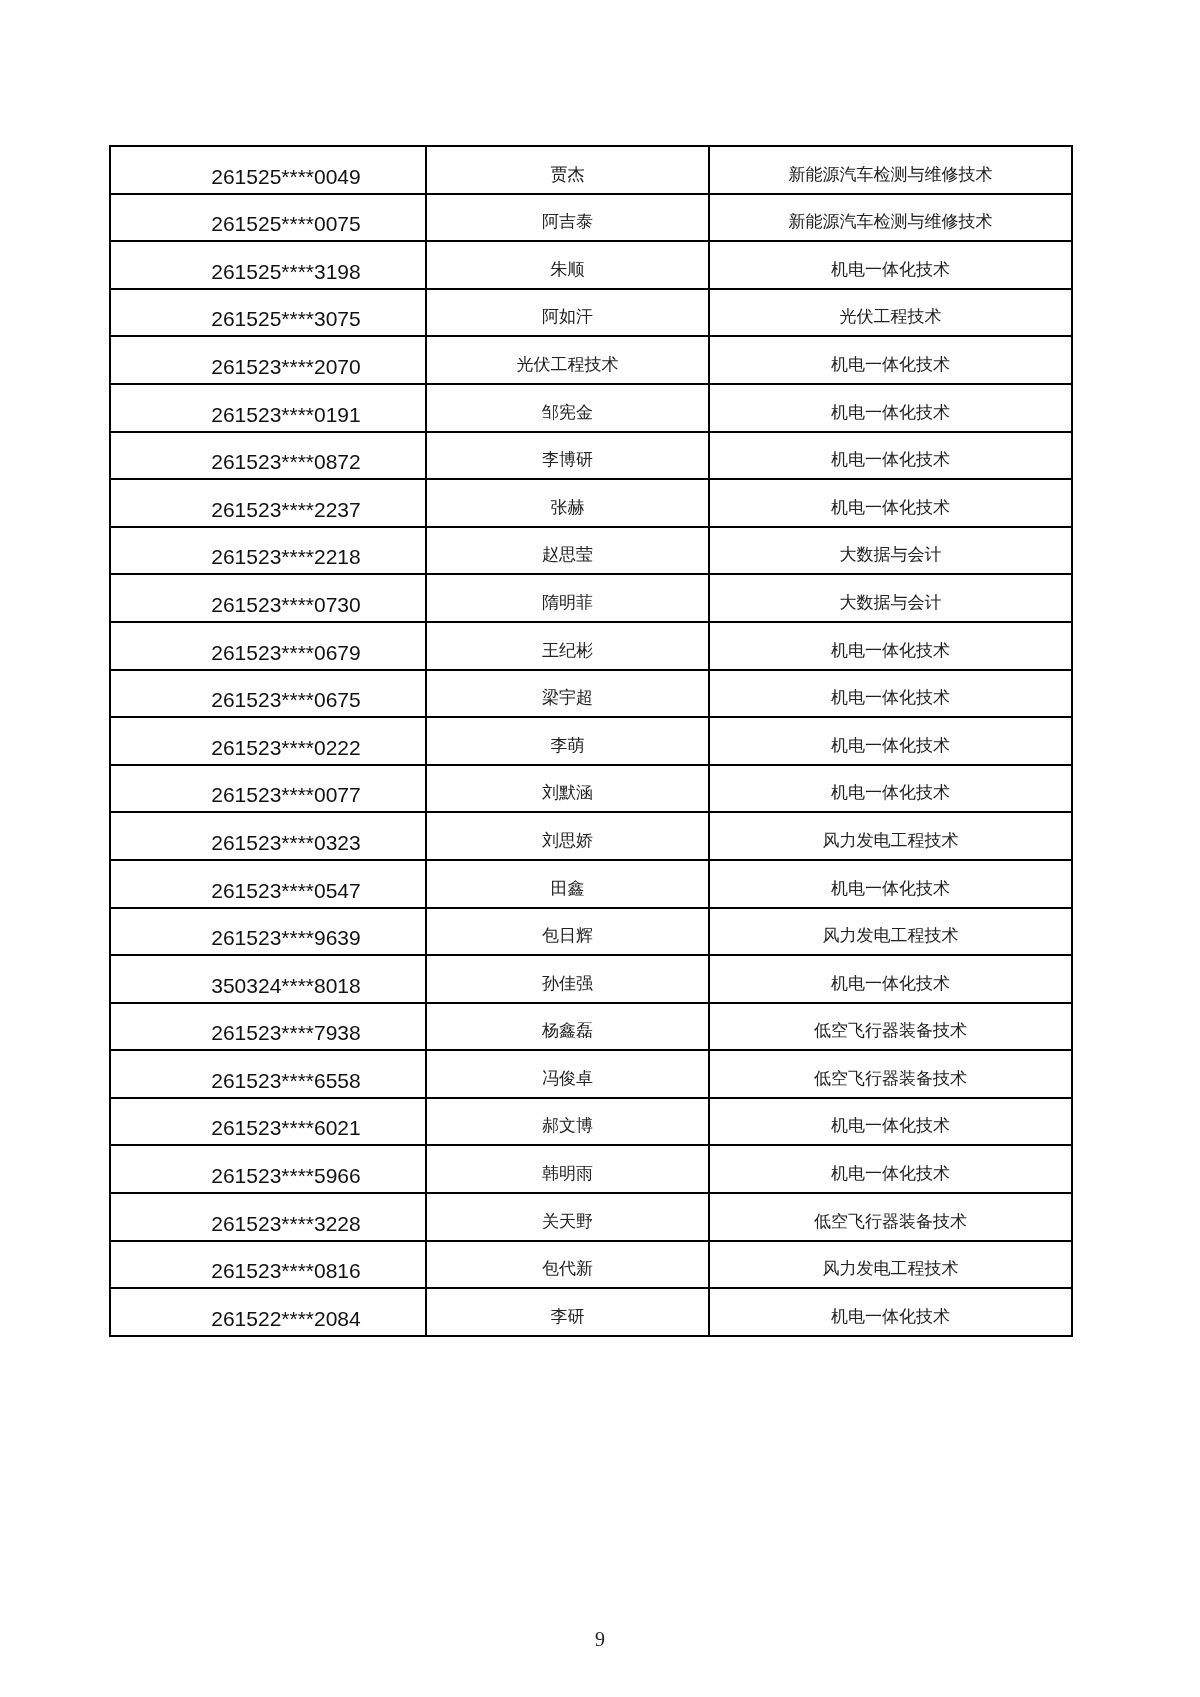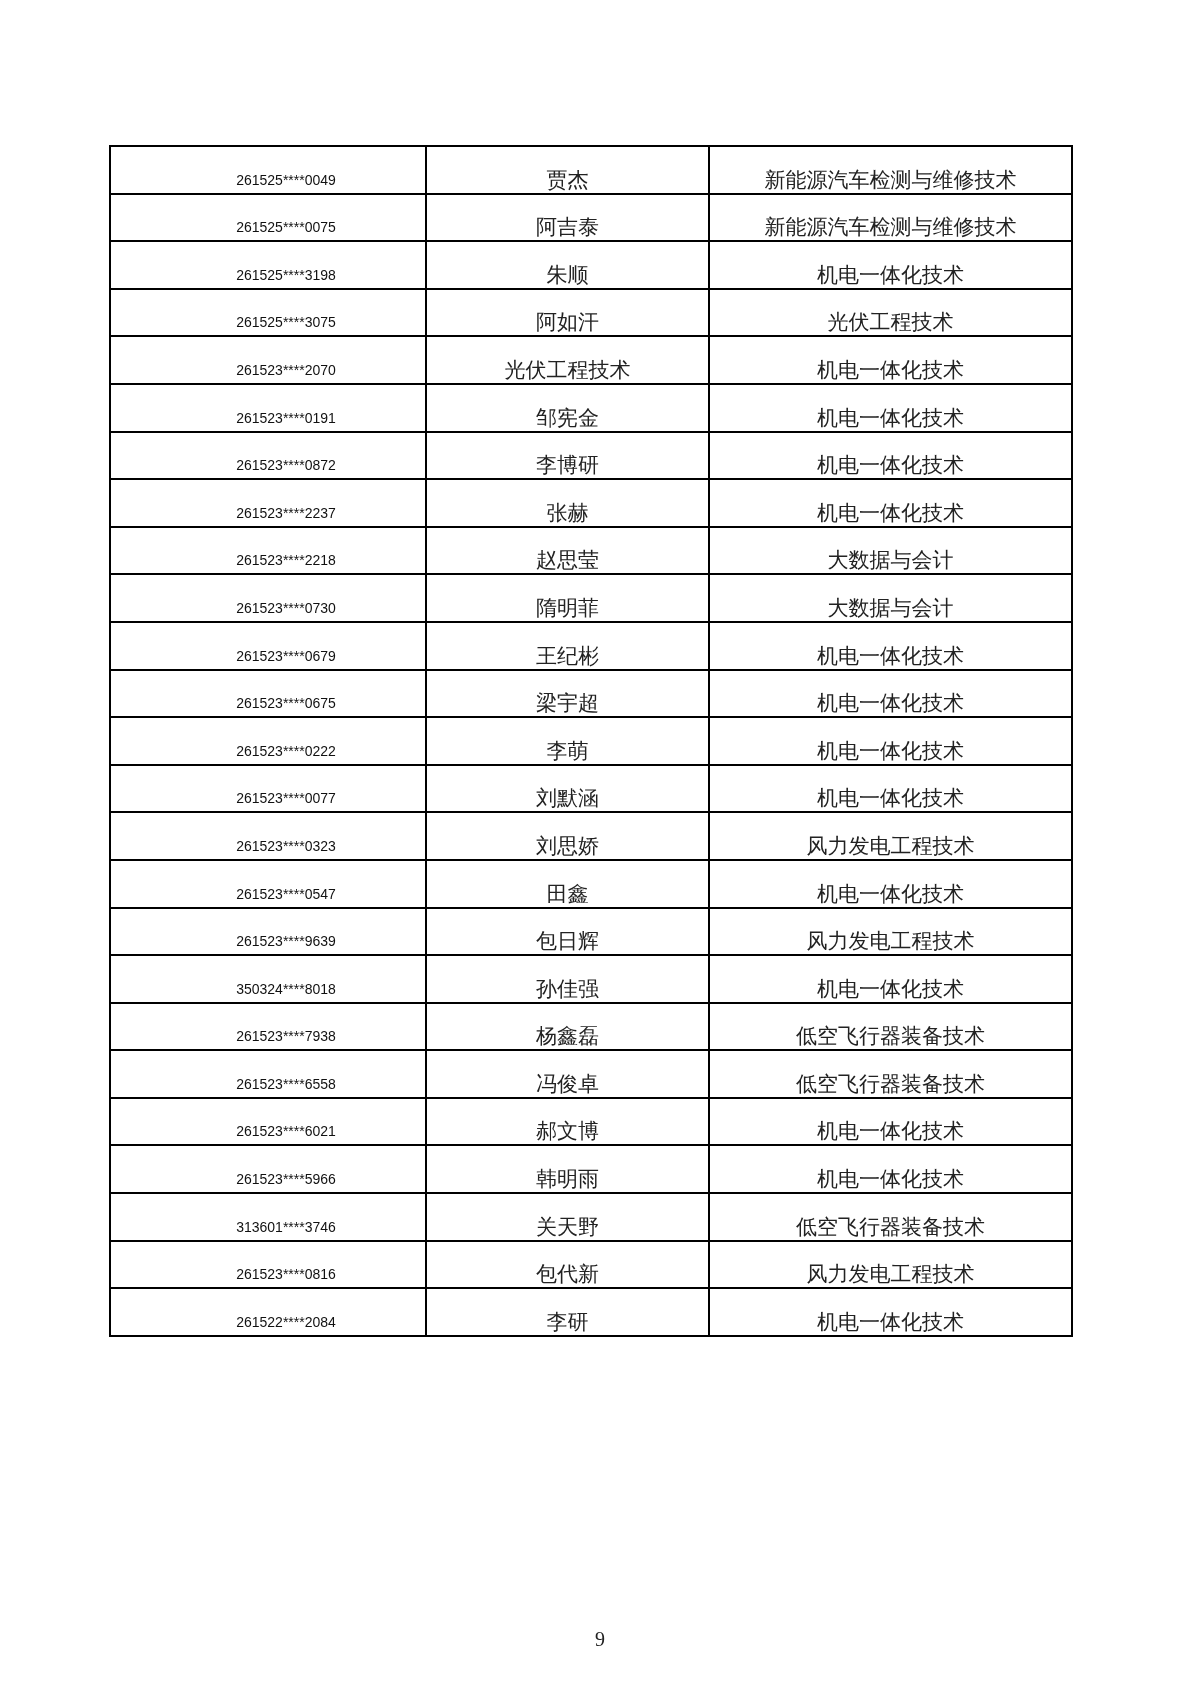"261525****0049" .cell-id { font-size: 14px -> 21px }
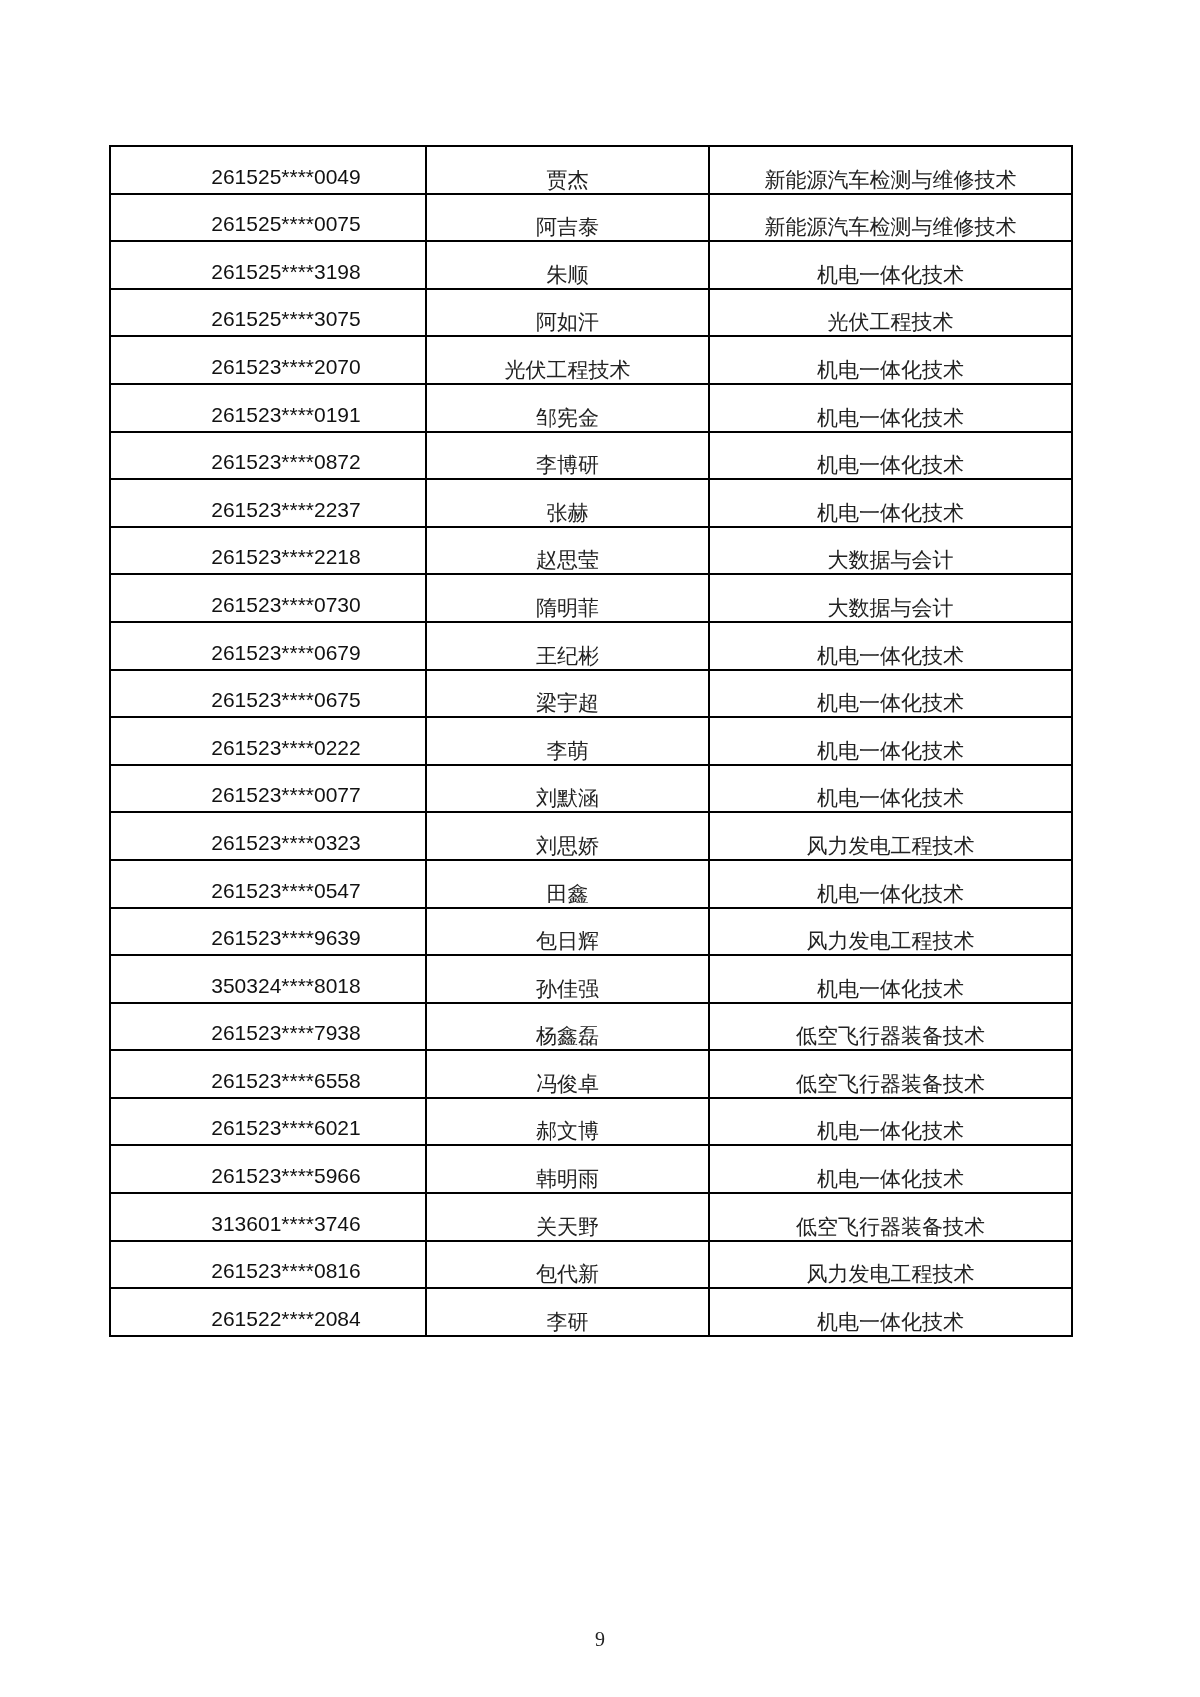"贾杰" .cell-cn { font-size: 21px -> 17px; padding-bottom: 2px -> 10px }
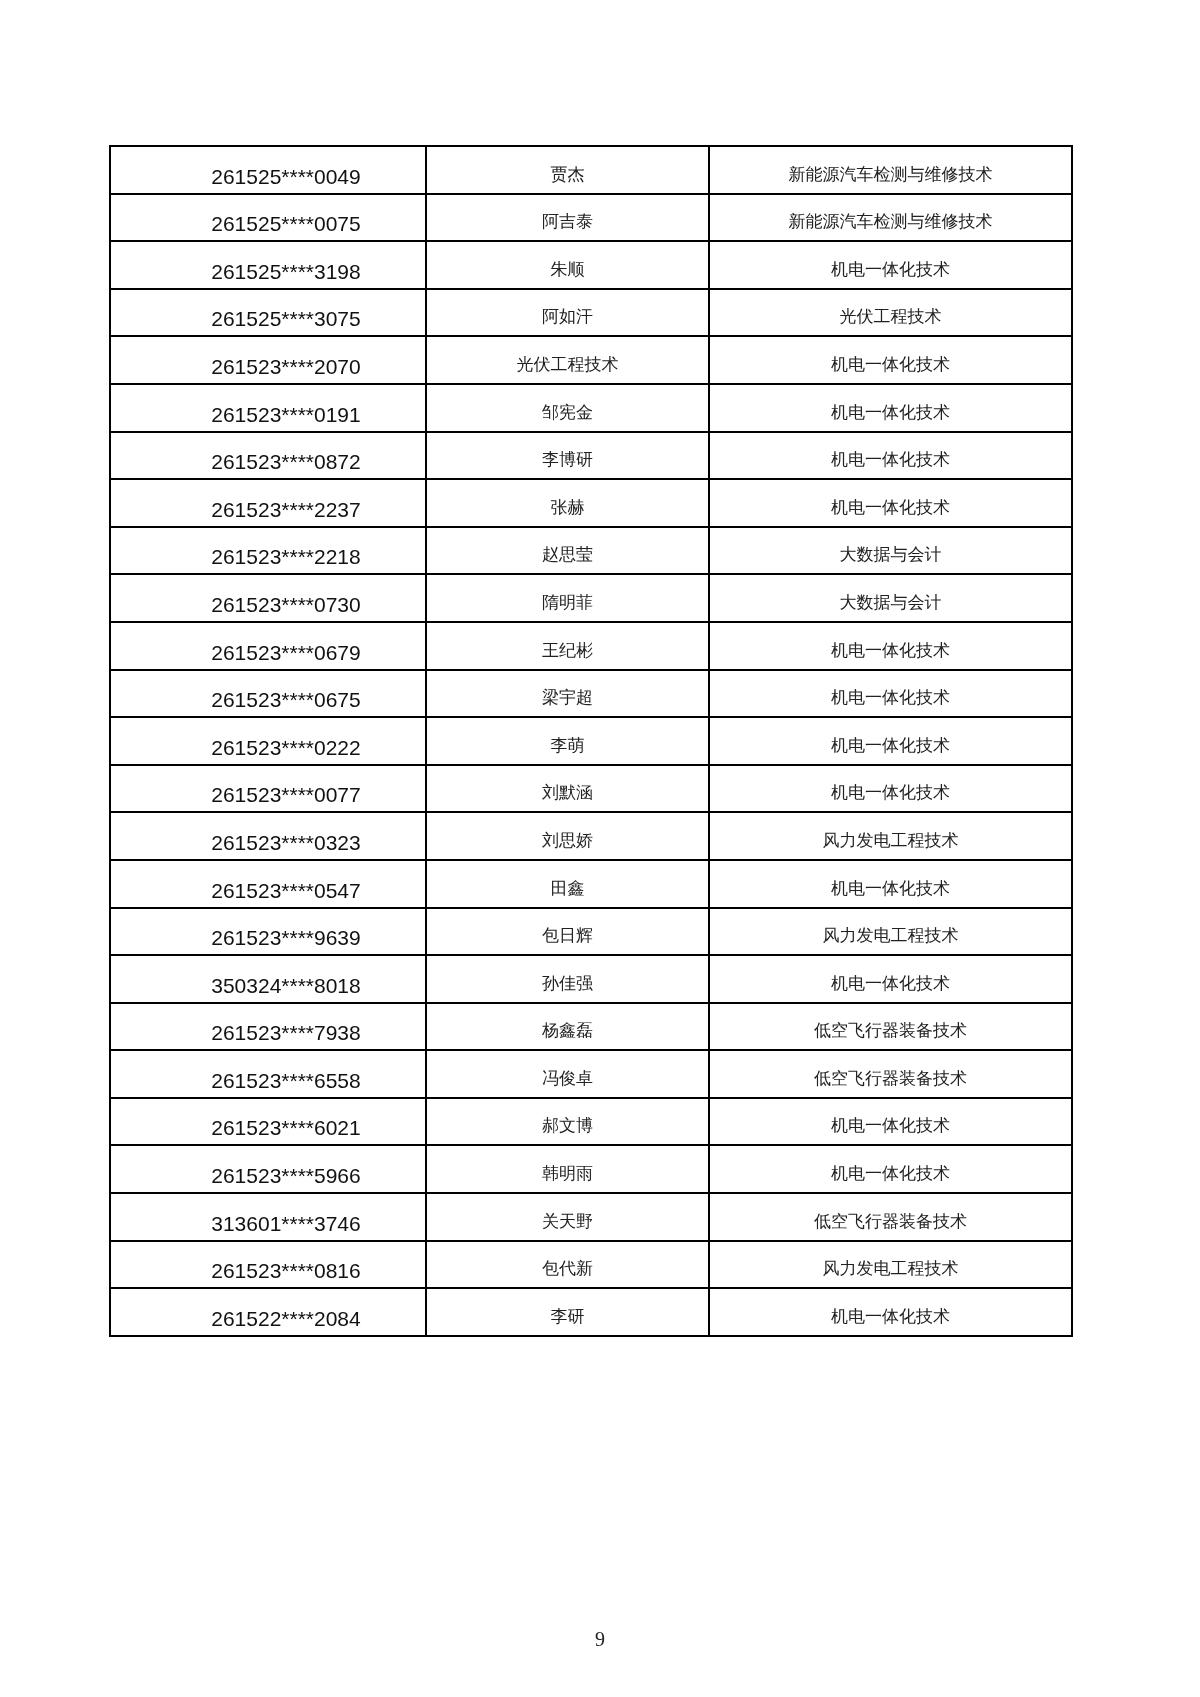"313601****3746" span.cell-id { text: 313601****3746 -> 261523****3228 }
